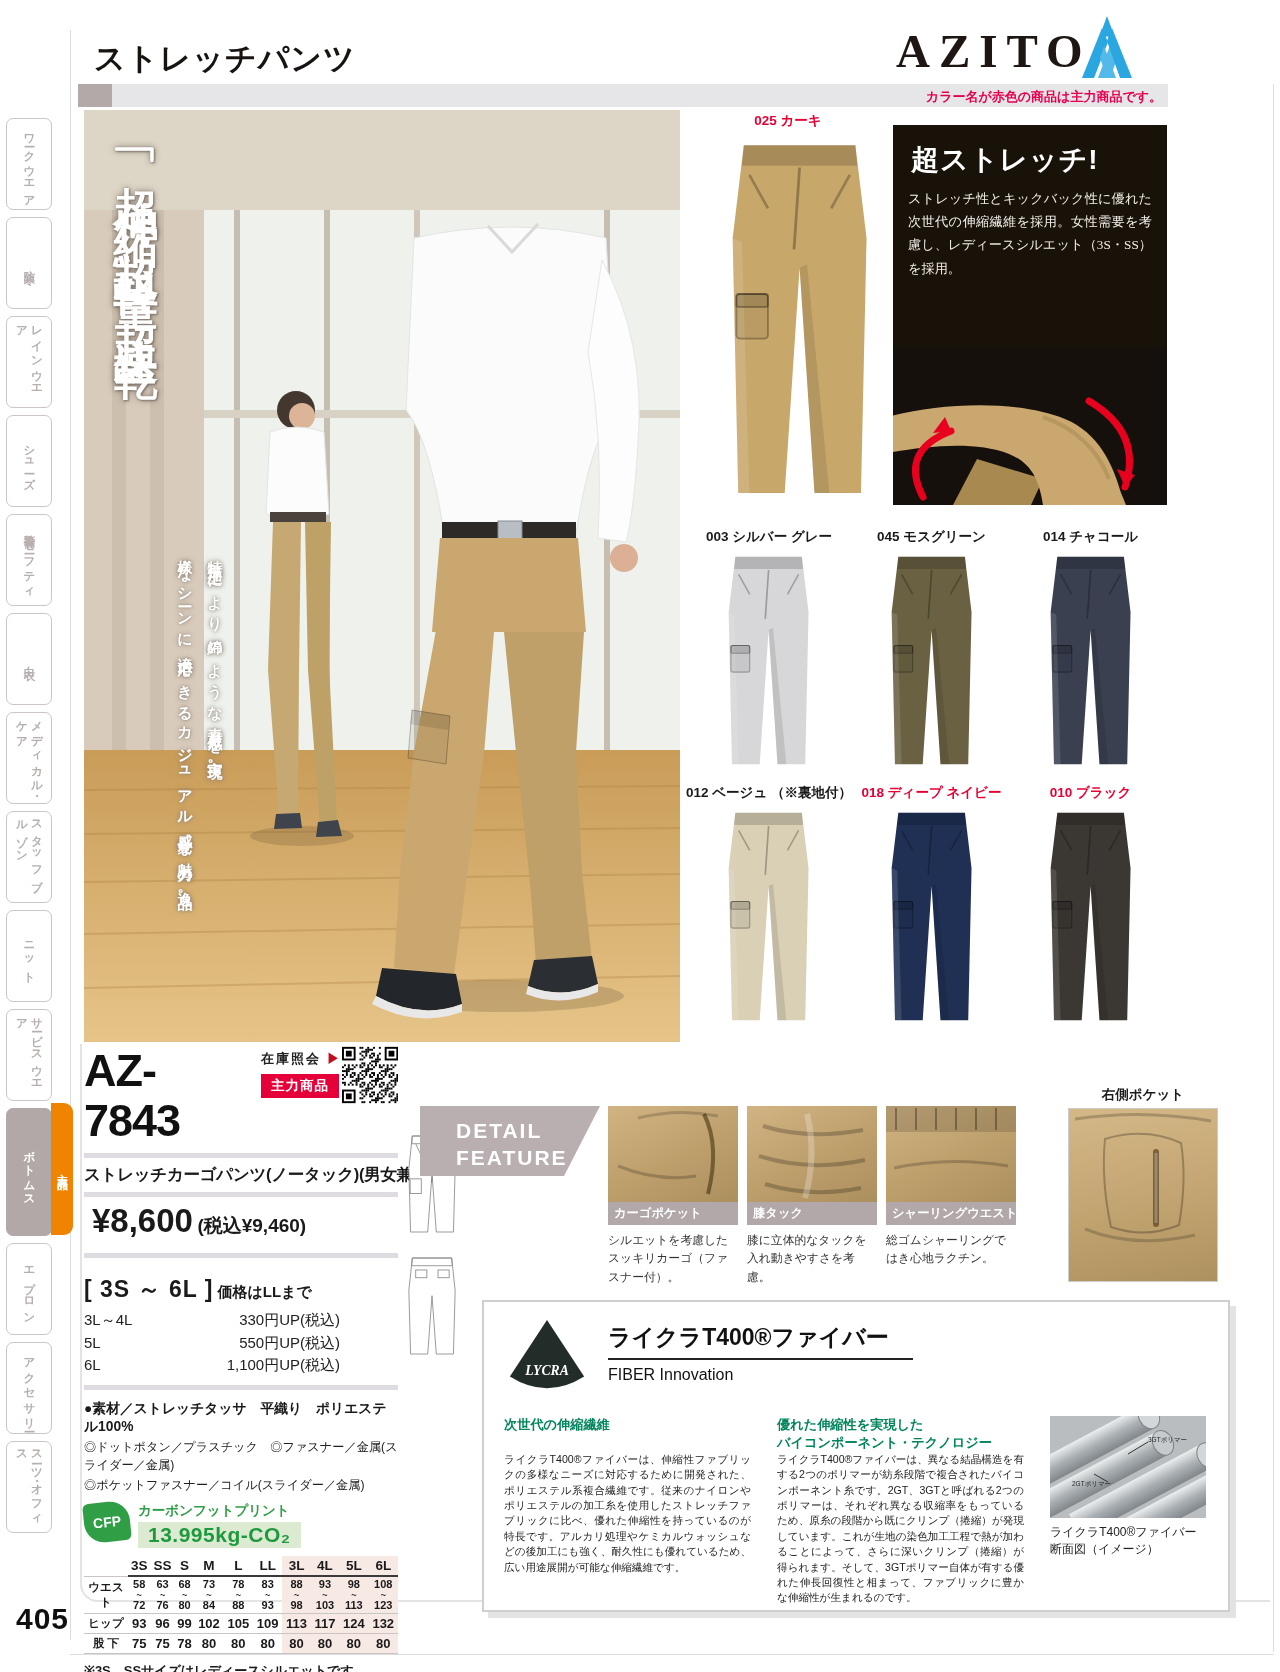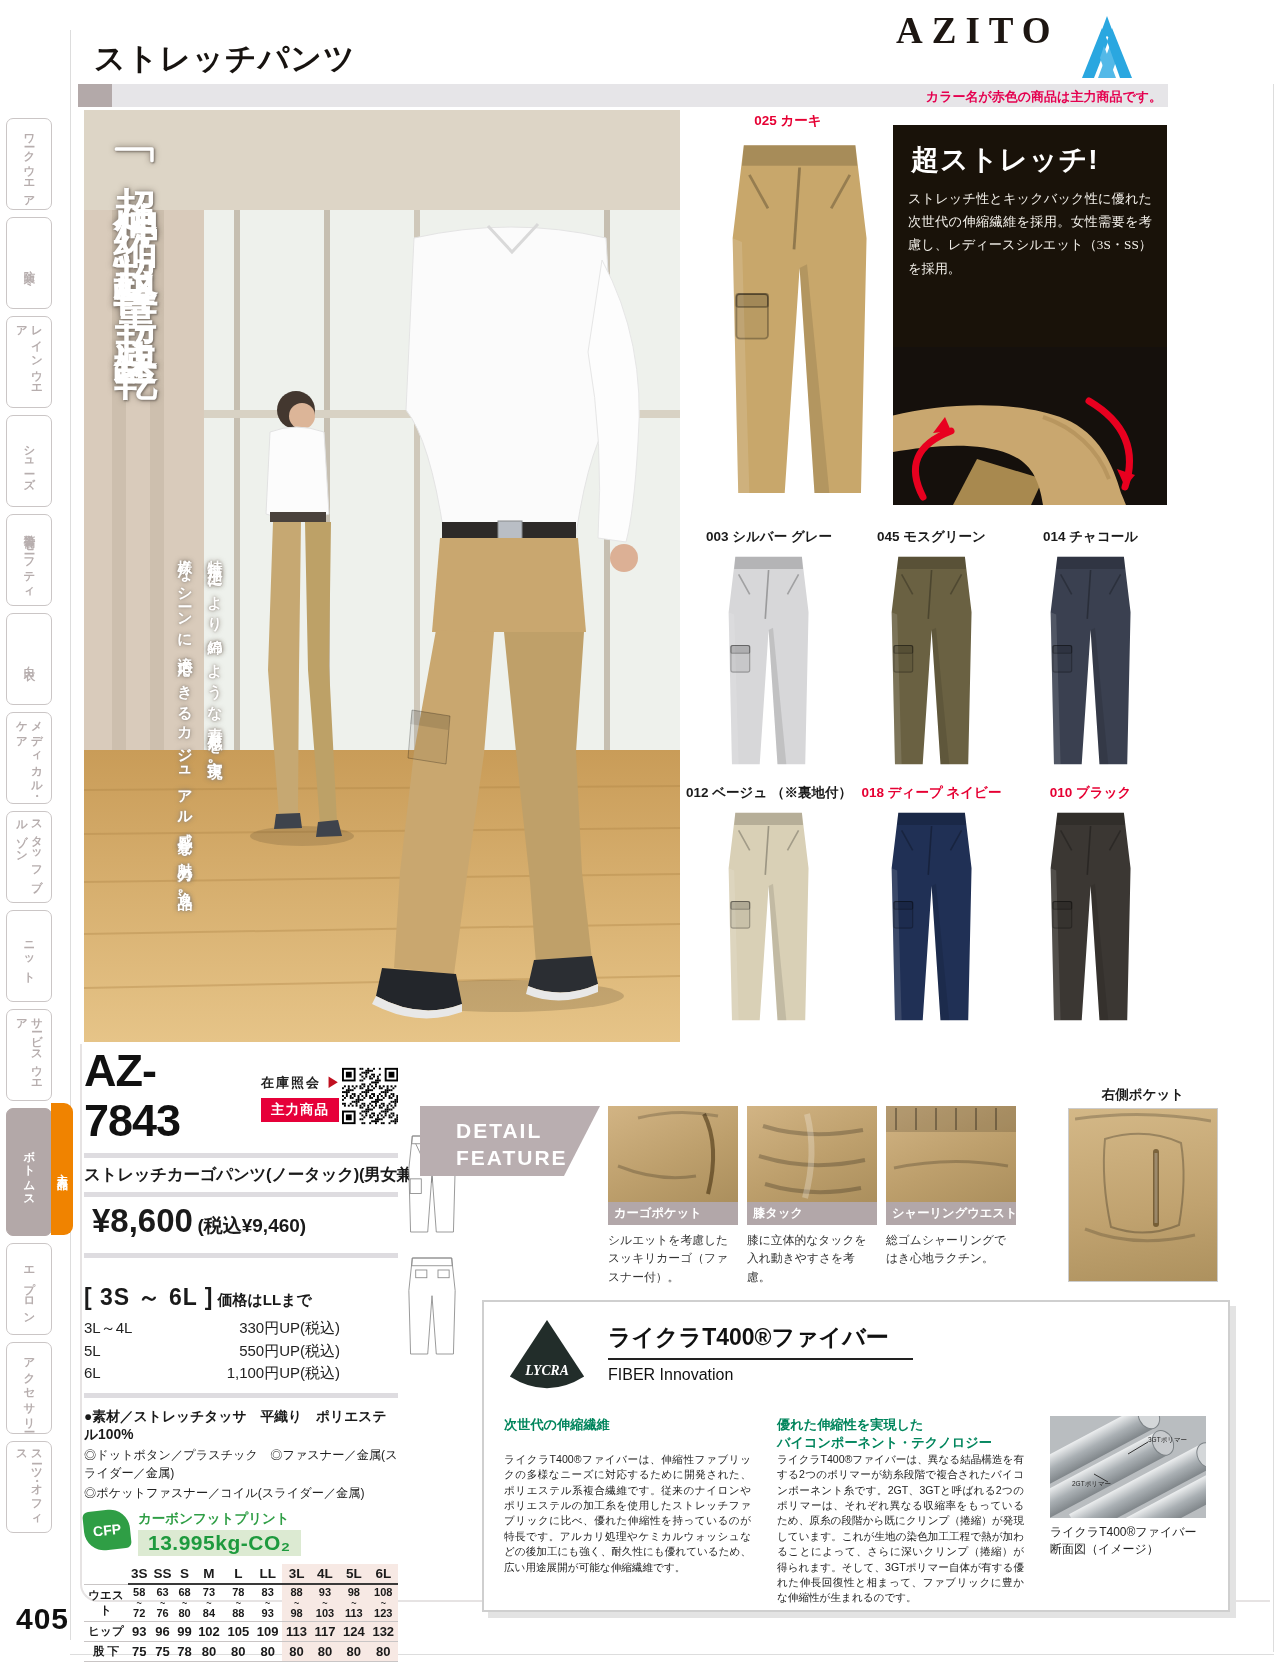"AZITO" .brand { font-size: 37px -> 47px; top: 9px -> 24px }
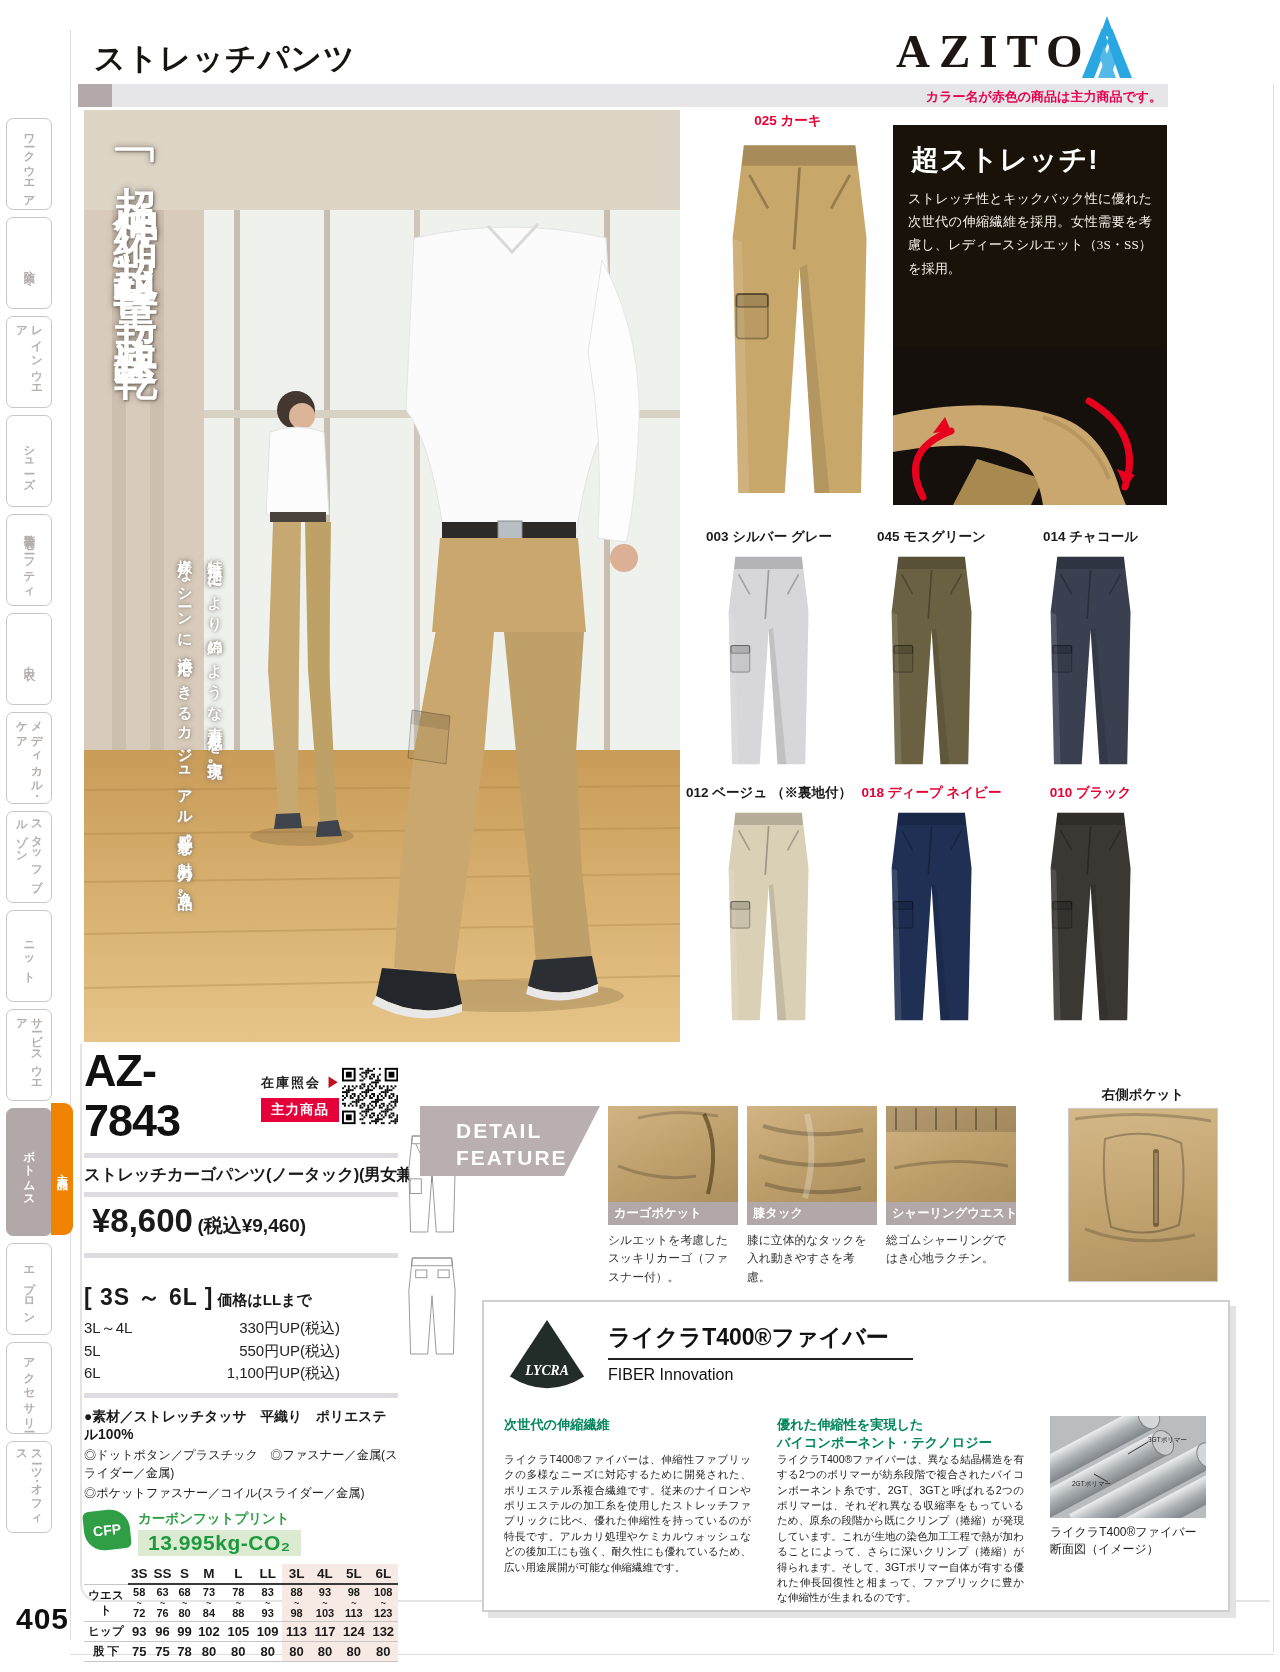"AZ-7843" .code-row { align-items: center -> flex-start }
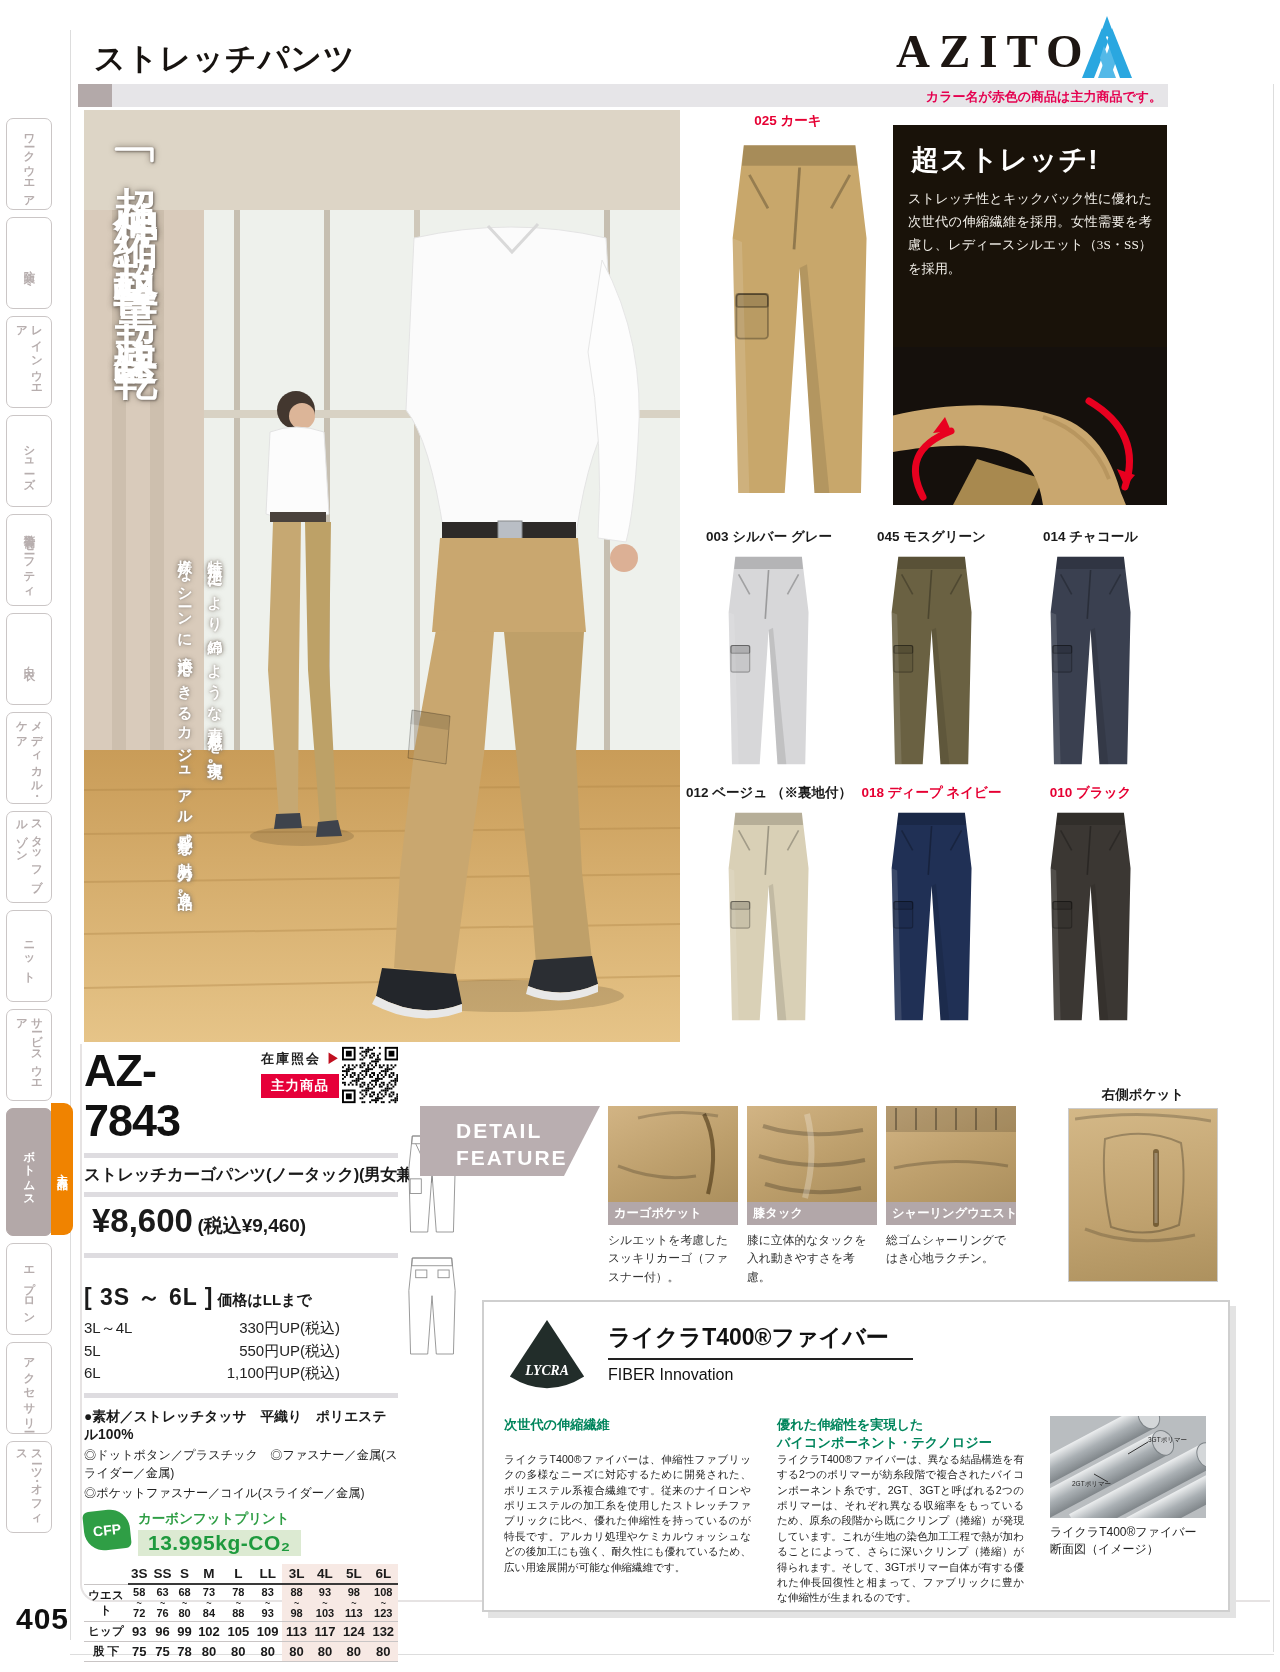"[ 3S ～ 6L ]" .range-row { margin: 24px 0 4px -> 16px 0 4px }
